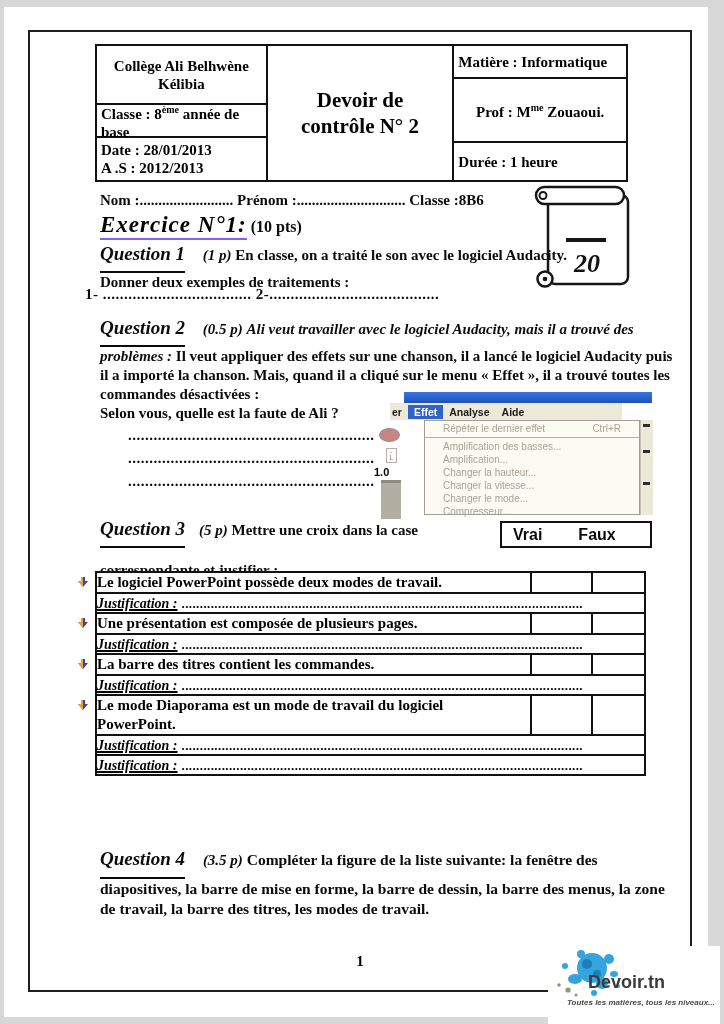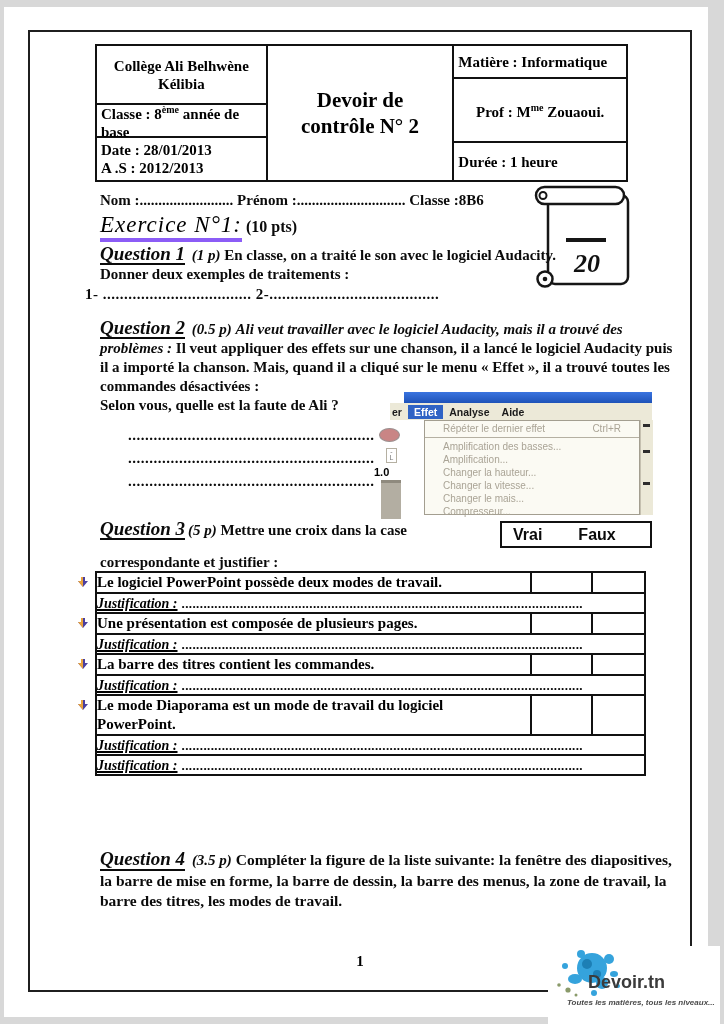"Exercice N°1:" .exhead { border-bottom: 4px solid #8b5cf6 -> 2px solid #8b5cf6; font-weight: normal -> bold }
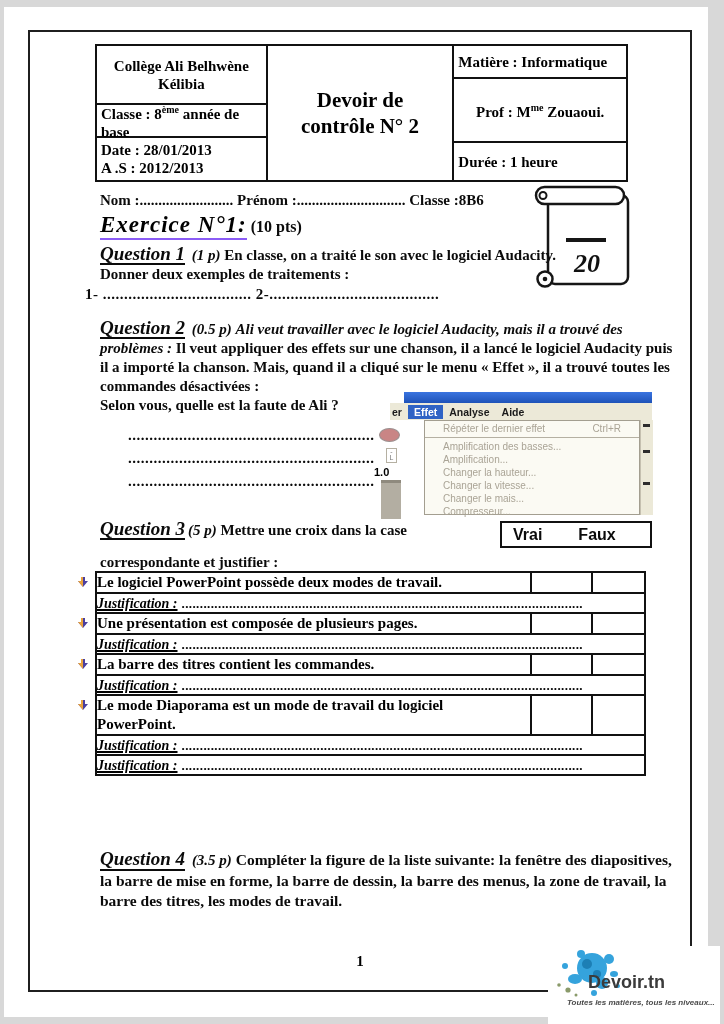"Question 1" .qhead { margin-right: 3px -> 14px; padding-bottom: 0px -> 8px }
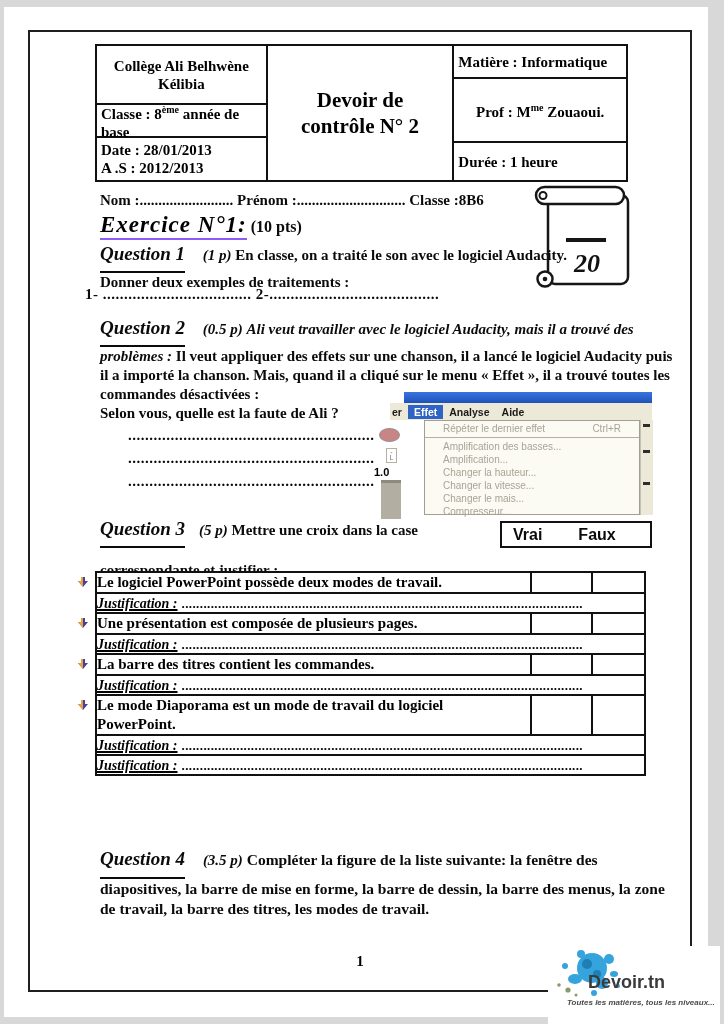"er" .aud .menubar { width: 262px -> 232px }
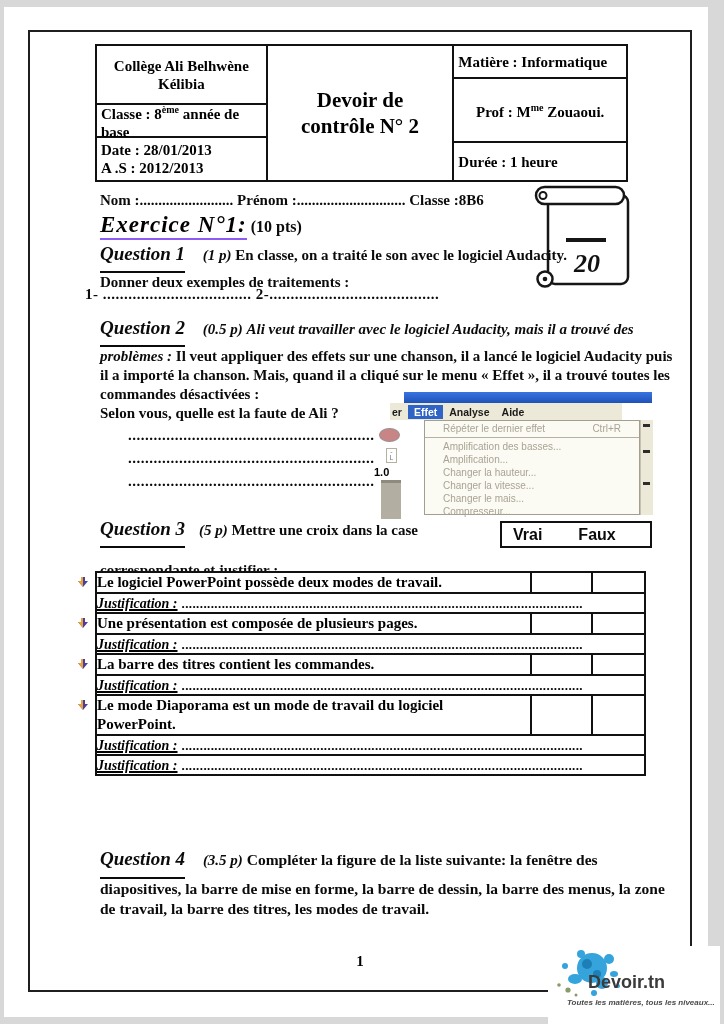"Changer le mais..." div.it { text: mais -> mode }
